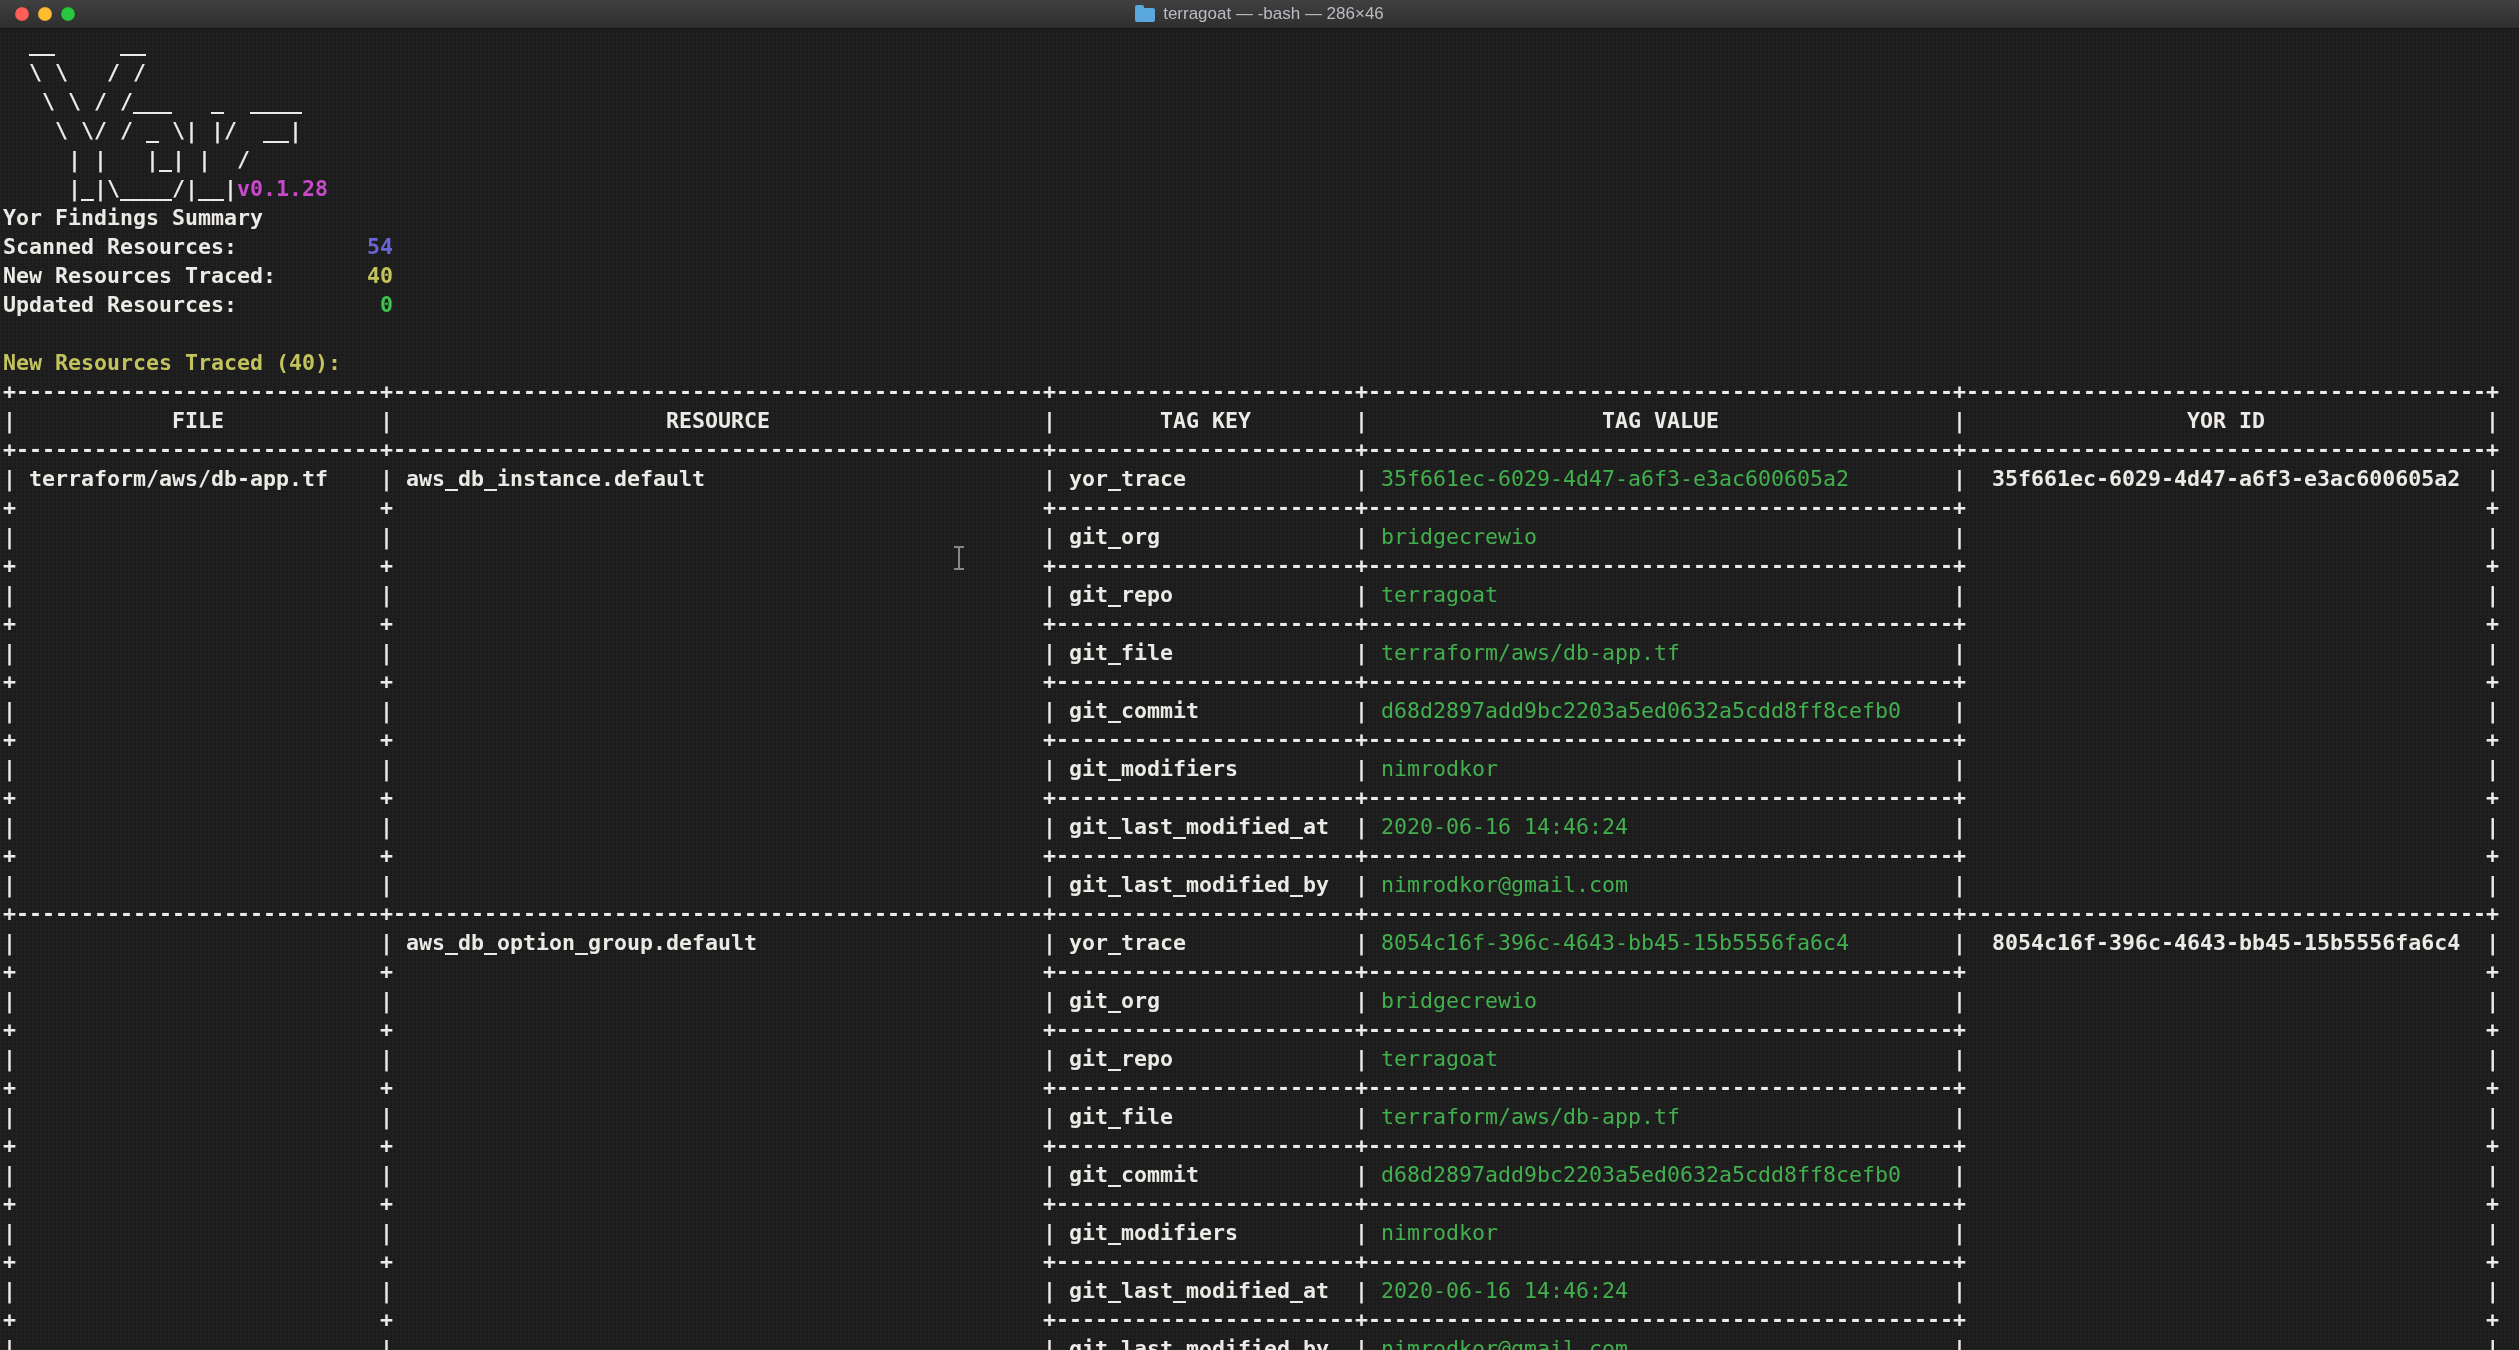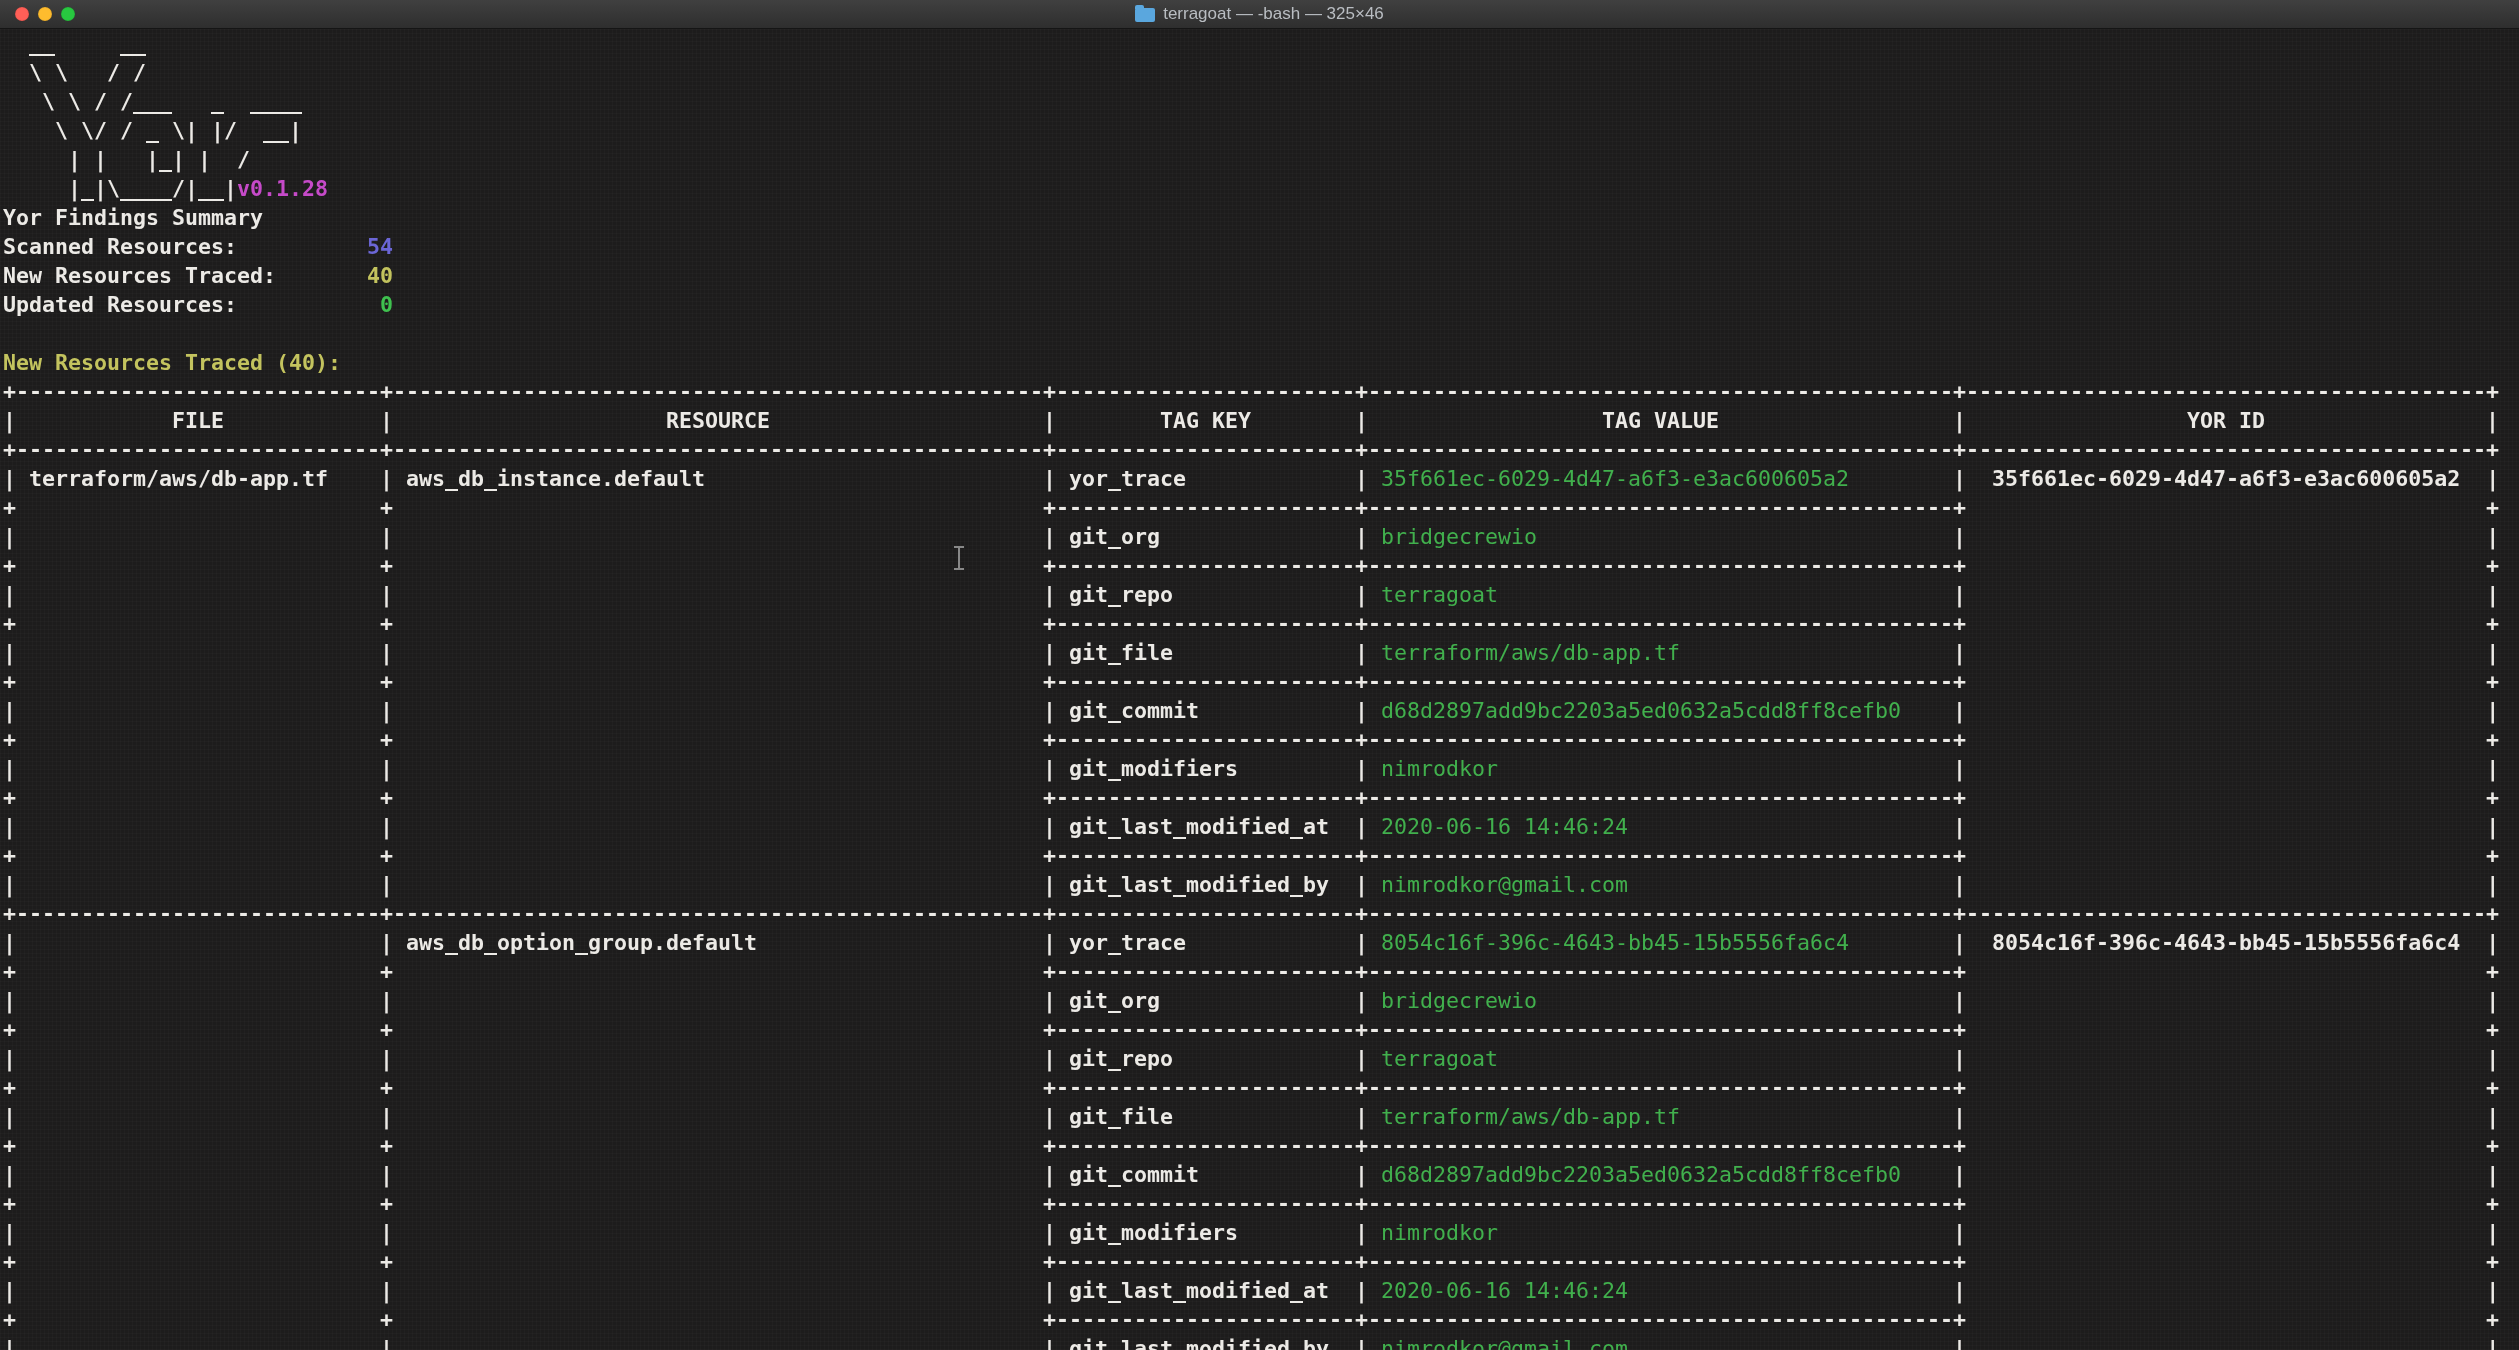"terragoat — -bash — 325×46" span { text: 325 -> 286 }
